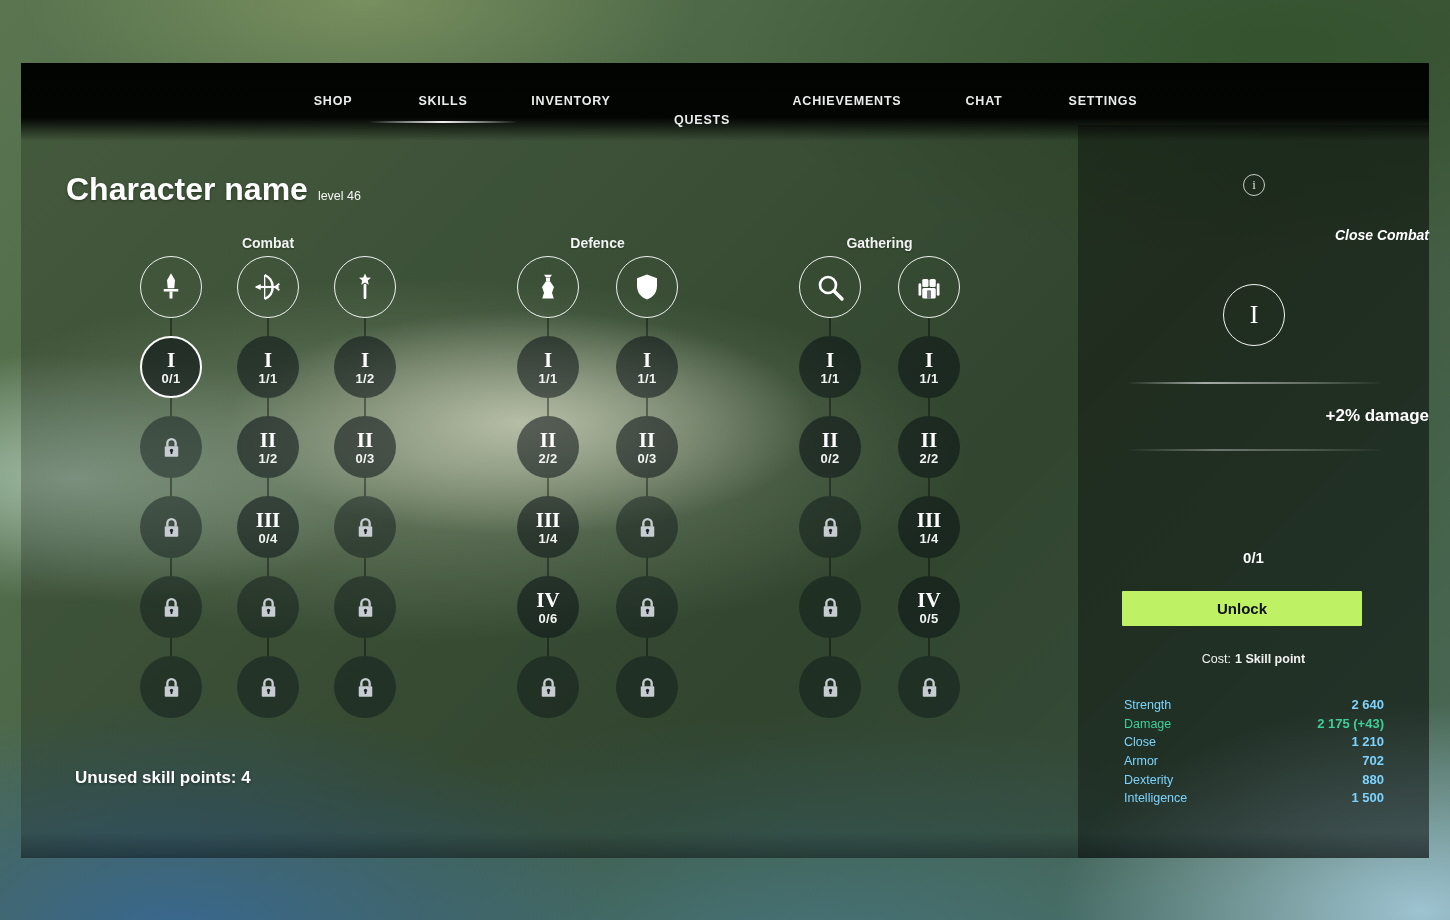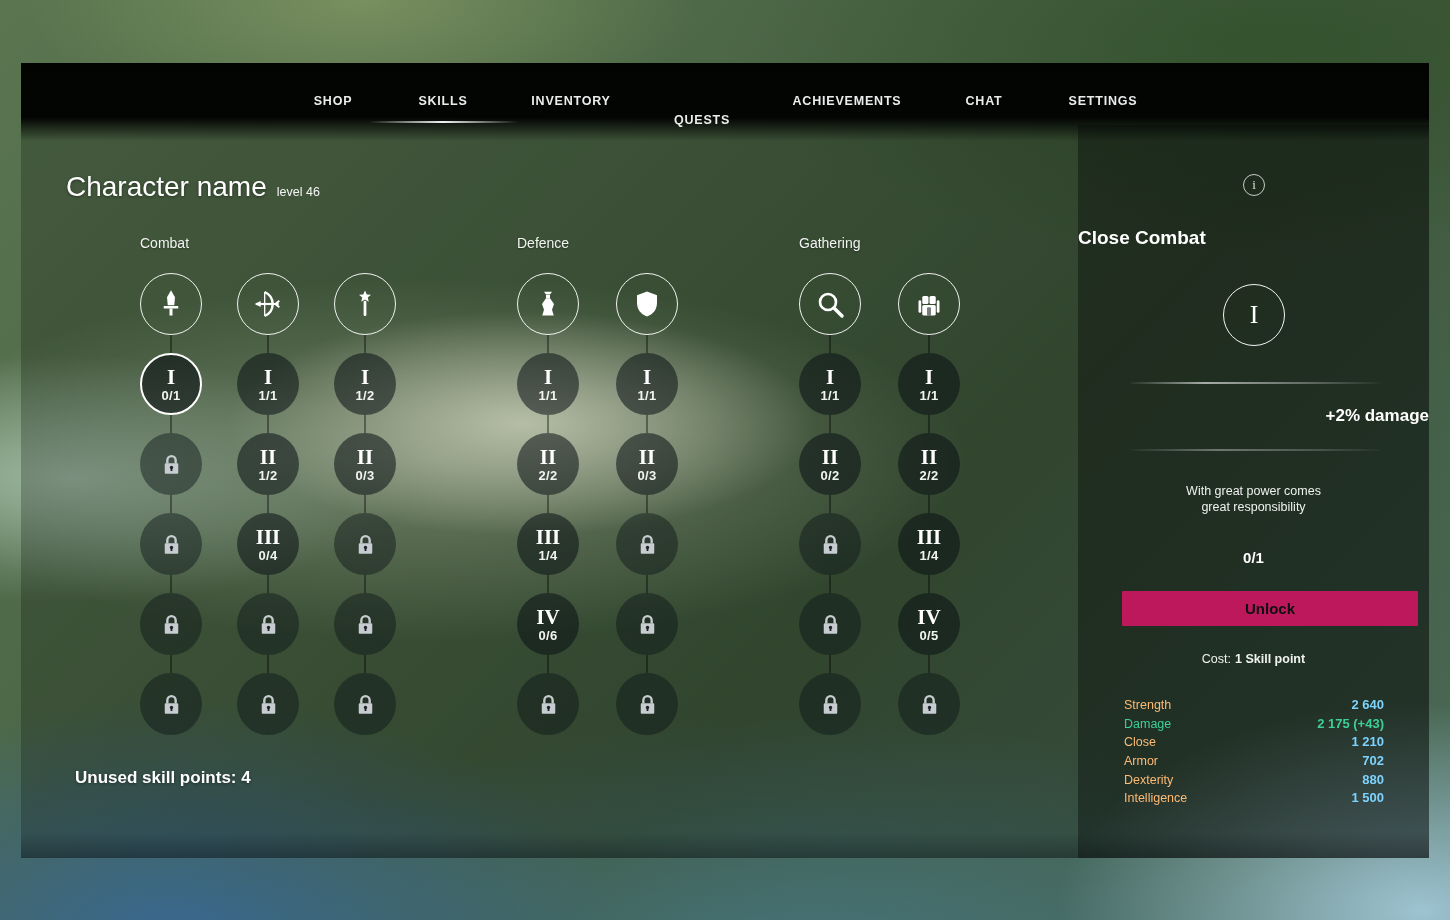"Character name" .char-name { font-size: 28px -> 32px; font-weight: 400 -> 700 }
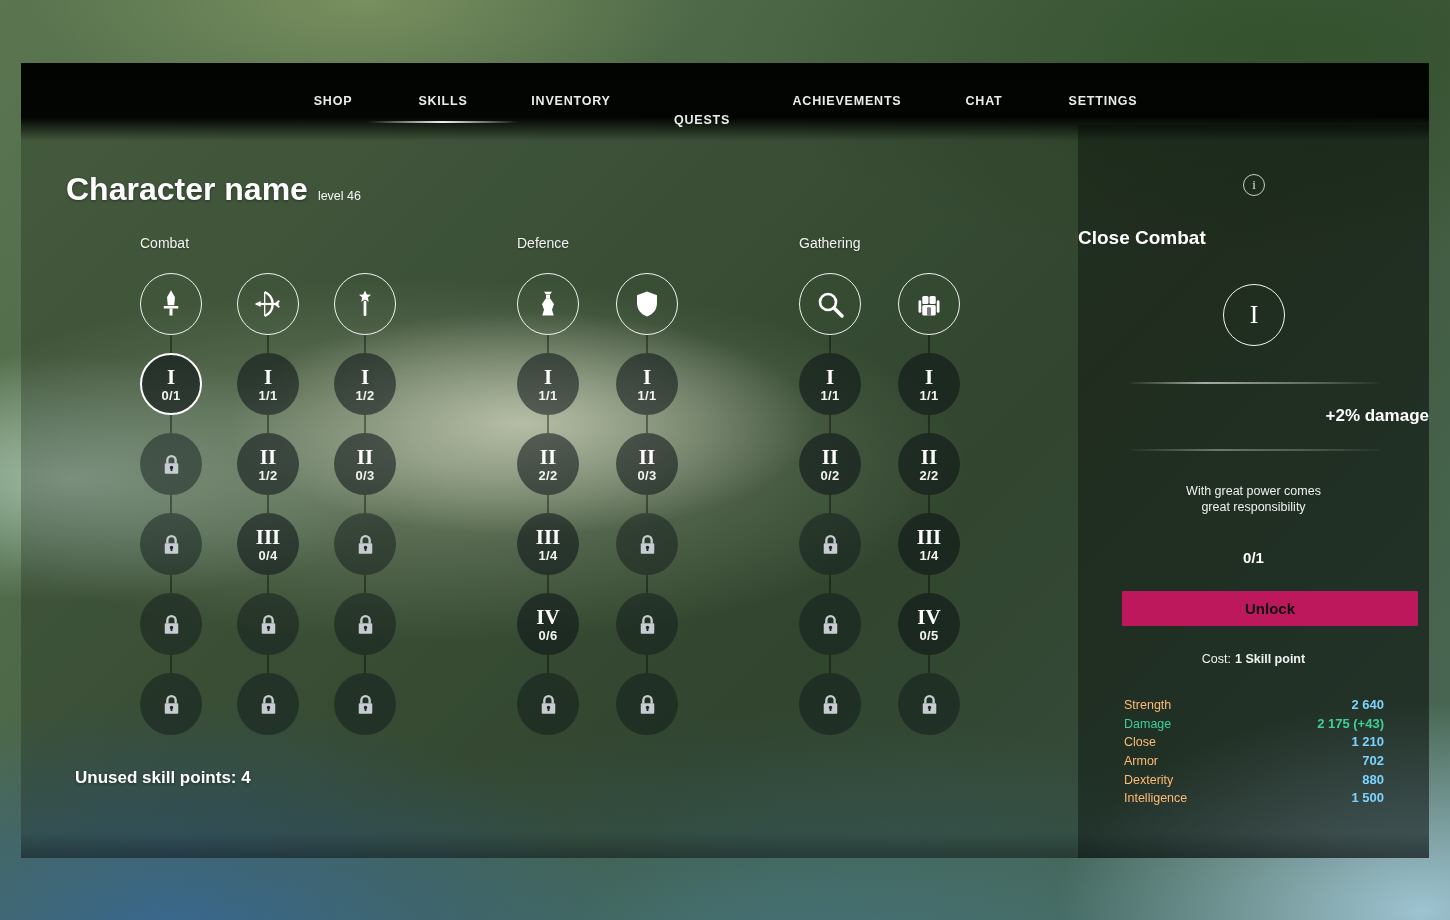"Combat" .group-label { font-weight: 400 -> 700; margin-bottom: 21px -> 4px; text-align: none -> center }
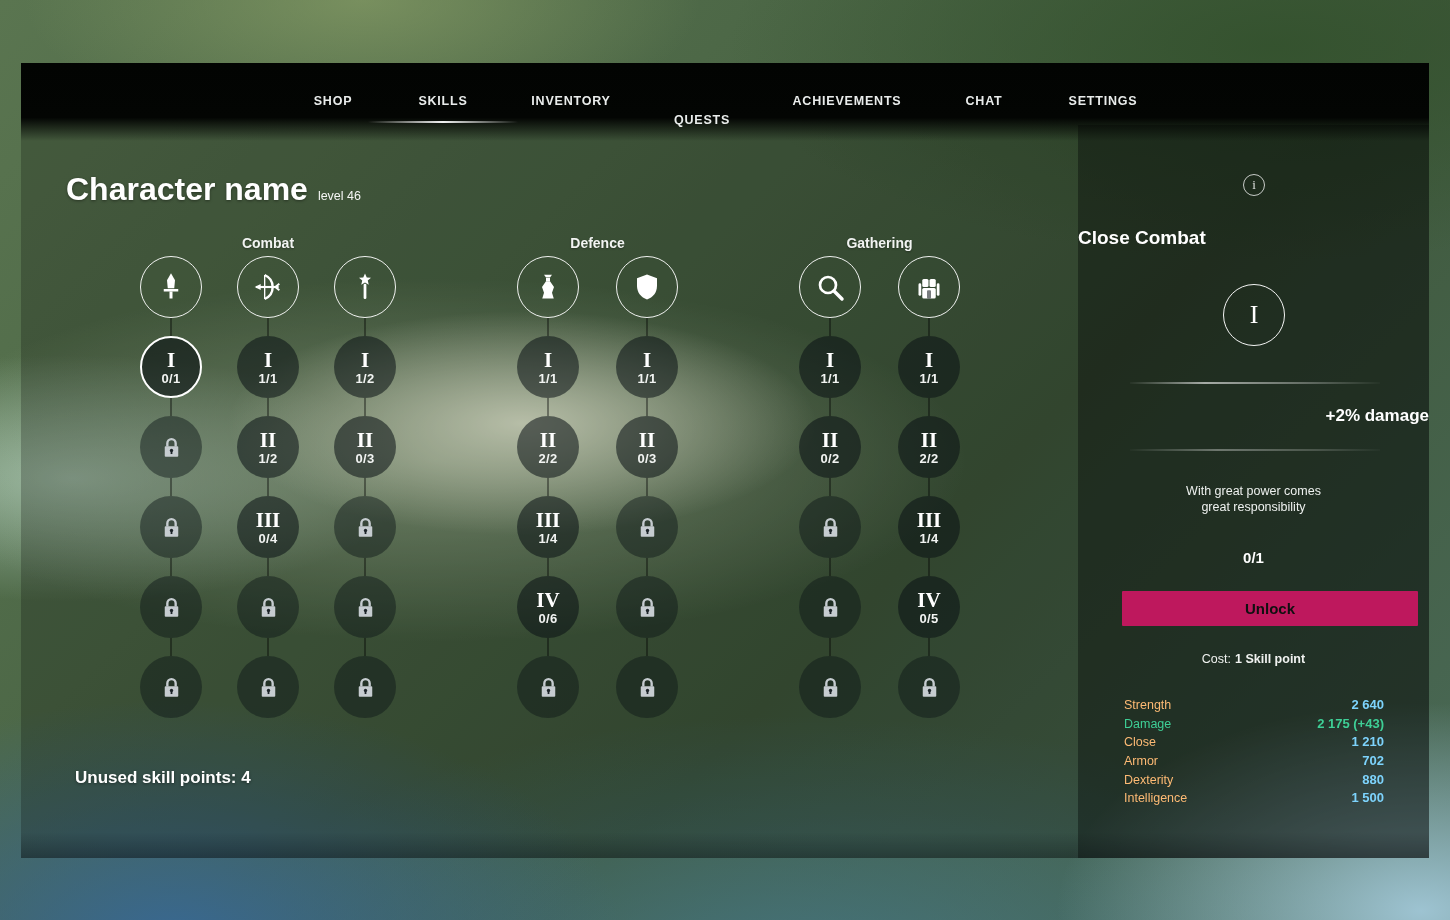"Close Combat" .panel-title { font-size: 19px -> 14px; font-style: none -> italic; text-align: left -> right }
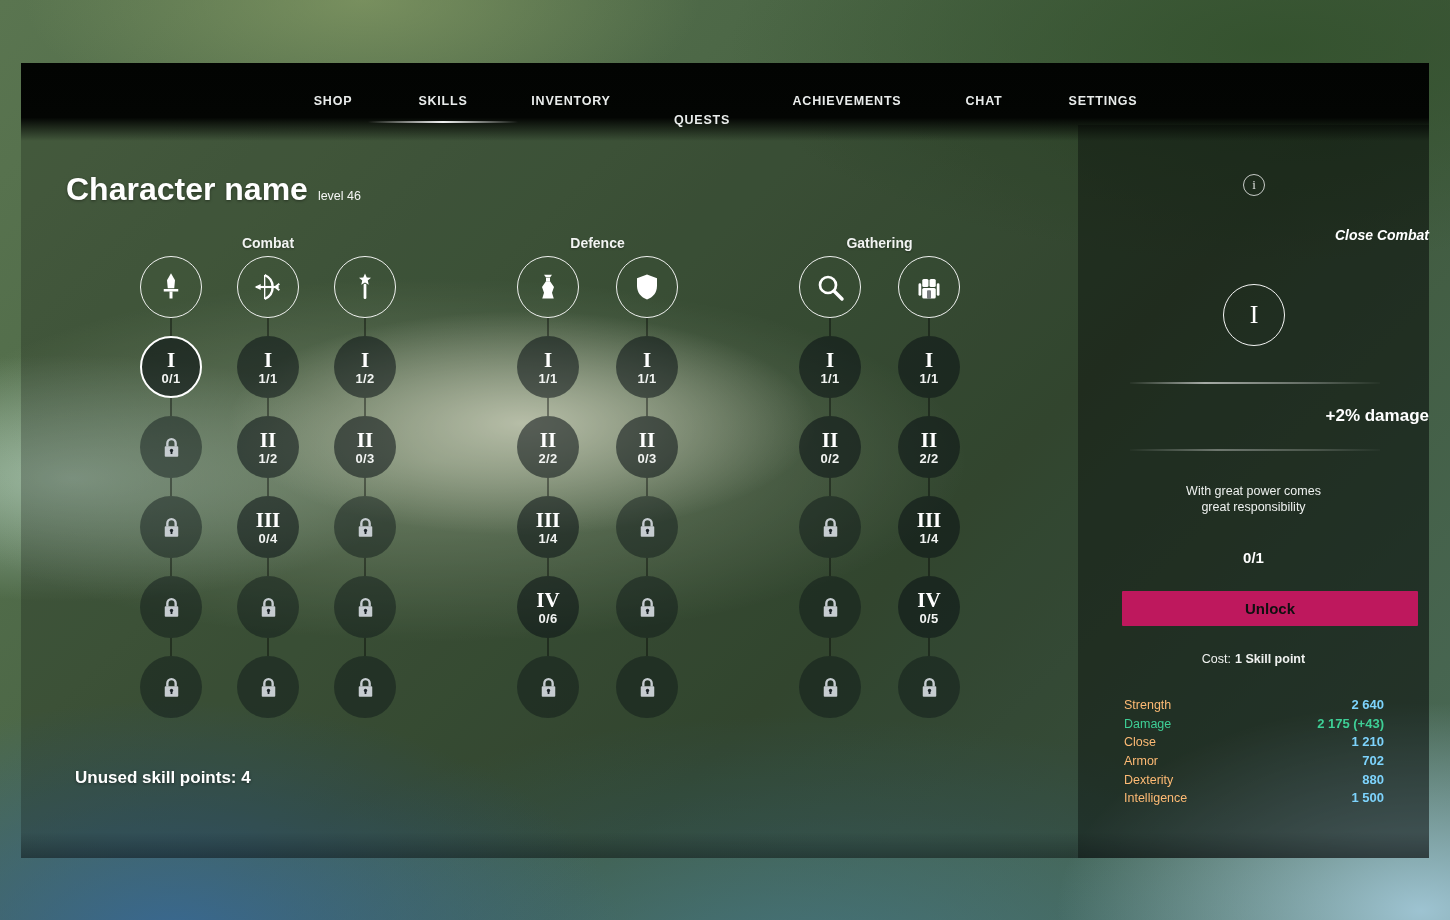"With great power comes" div.panel-quote { html: <div> <span>With great power comes</span><br> <span>great responsibility</span> </div> -> none }
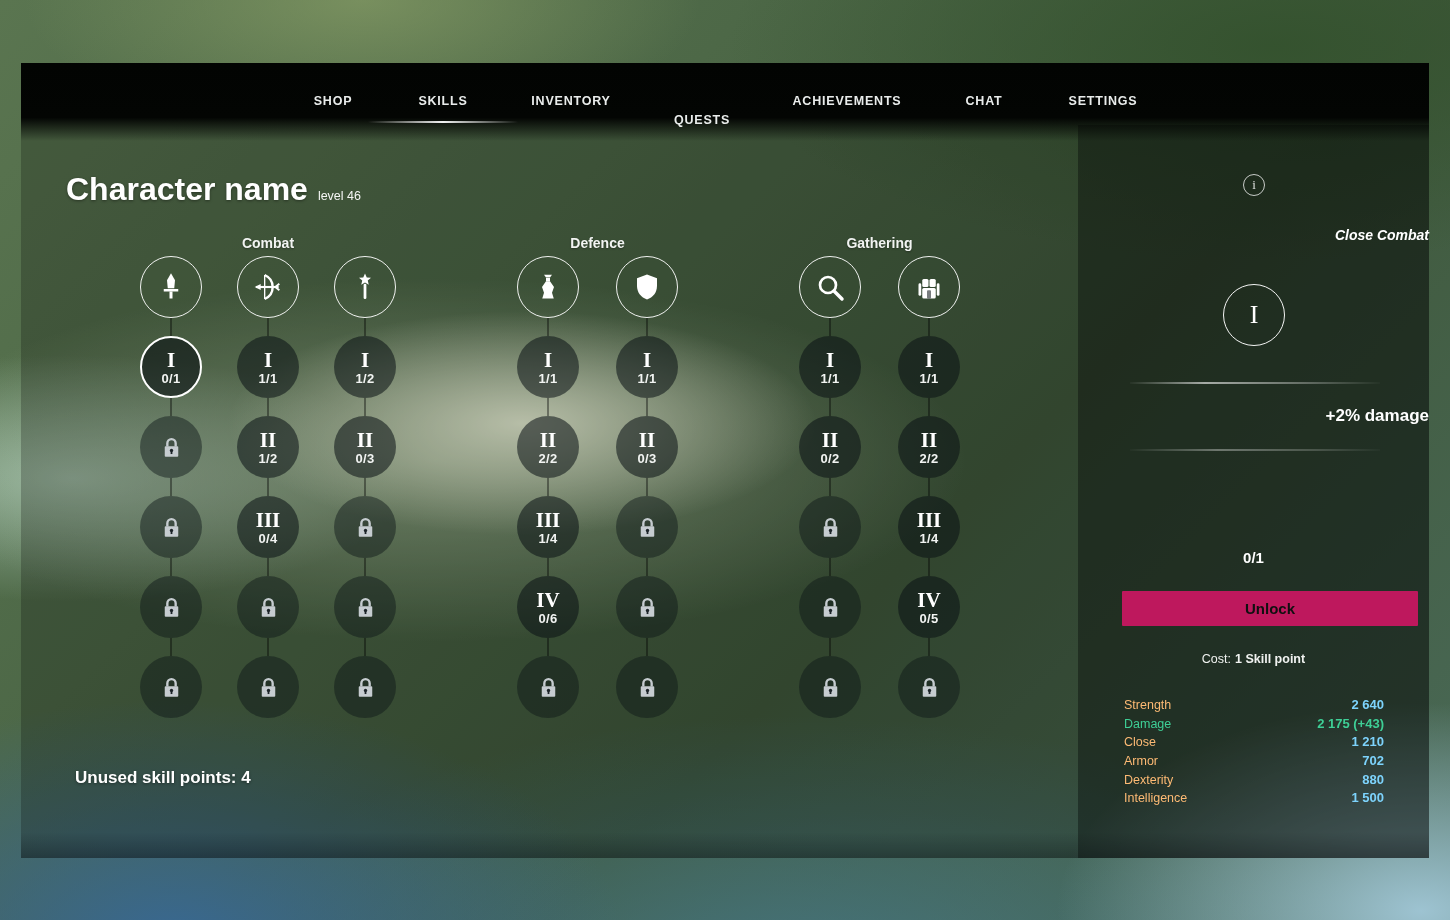"Unlock" .unlock-btn { background: #be185d -> #bef264; width: 296px -> 240px }
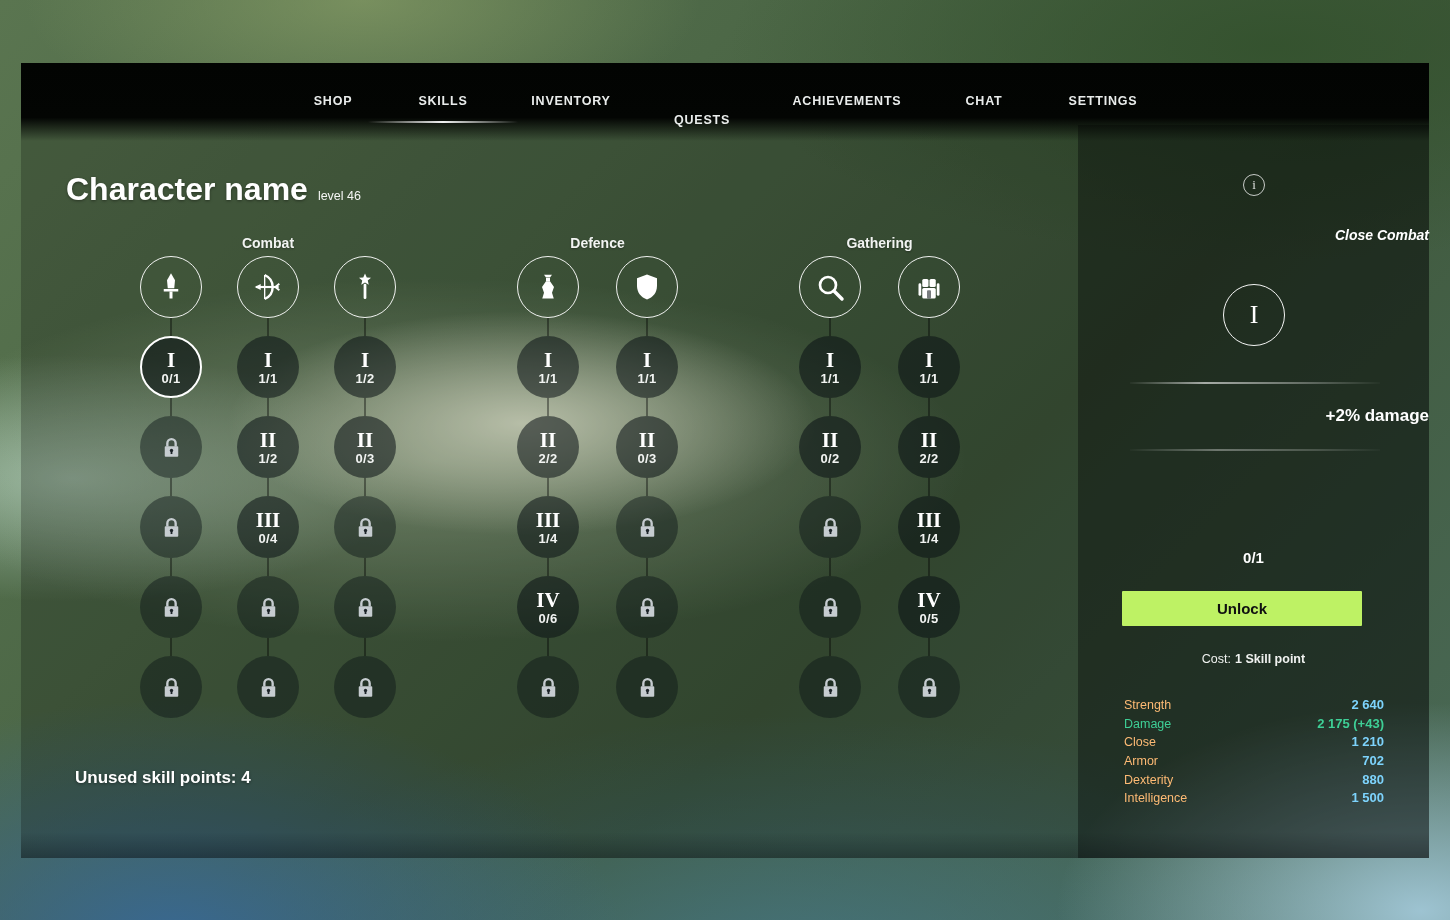"Strength" .stat-label { color: #fdba74 -> #7dd3fc }
